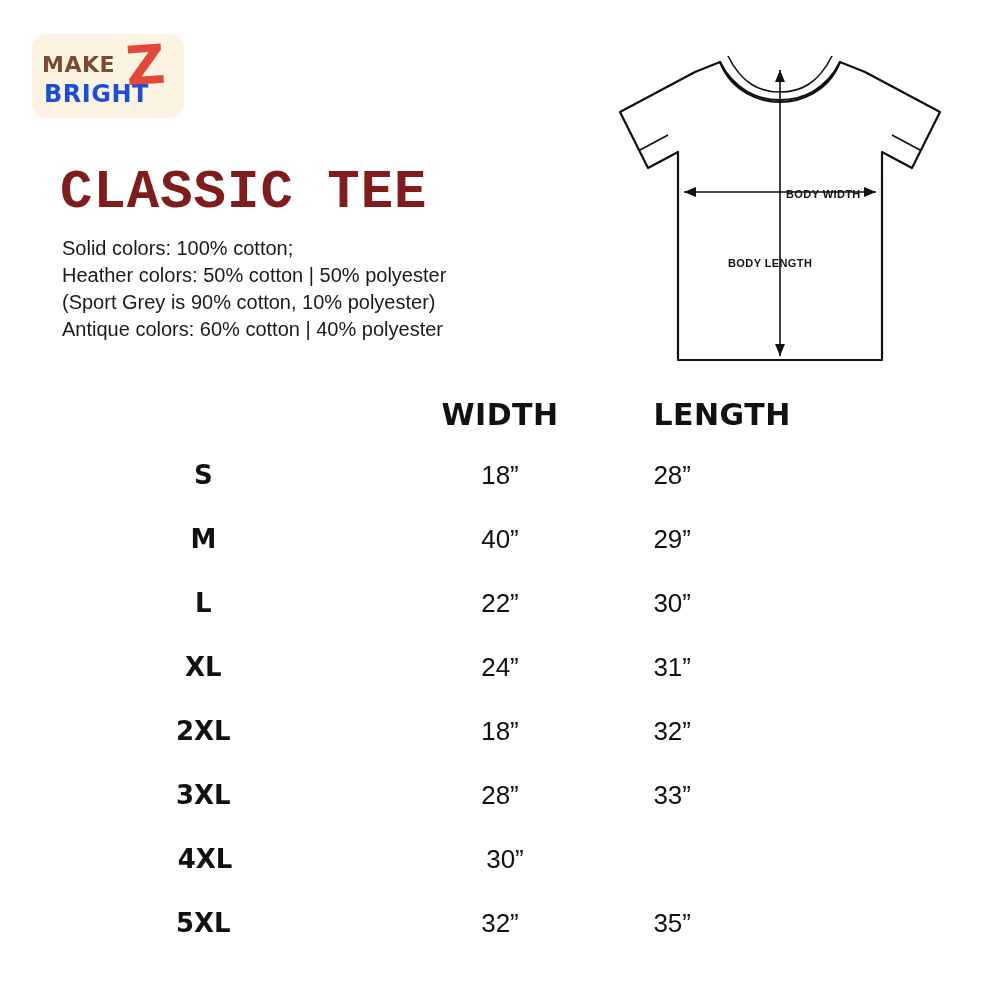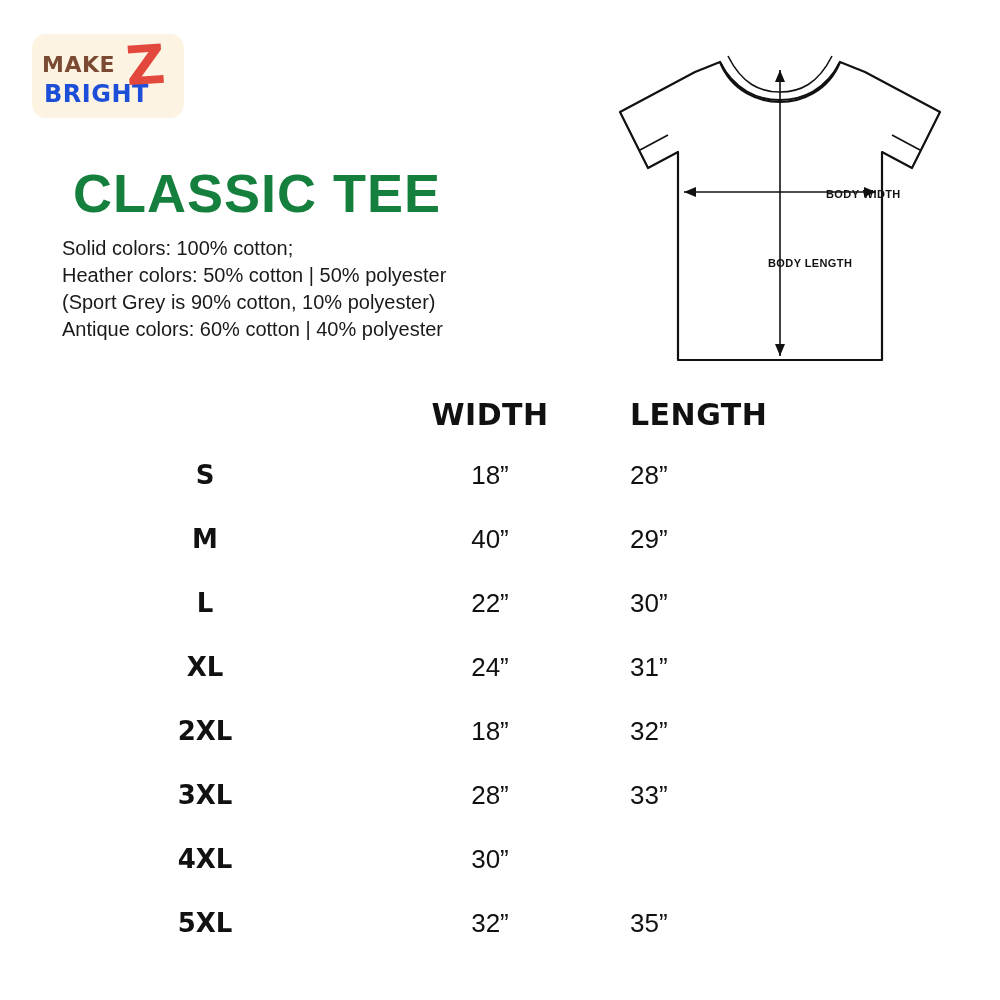"CLASSIC TEE" #title { color: #15803d -> #7f1d1d; font-family: Liberation Sans, sans-serif -> Liberation Mono, monospace; margin-left: 13px -> none }
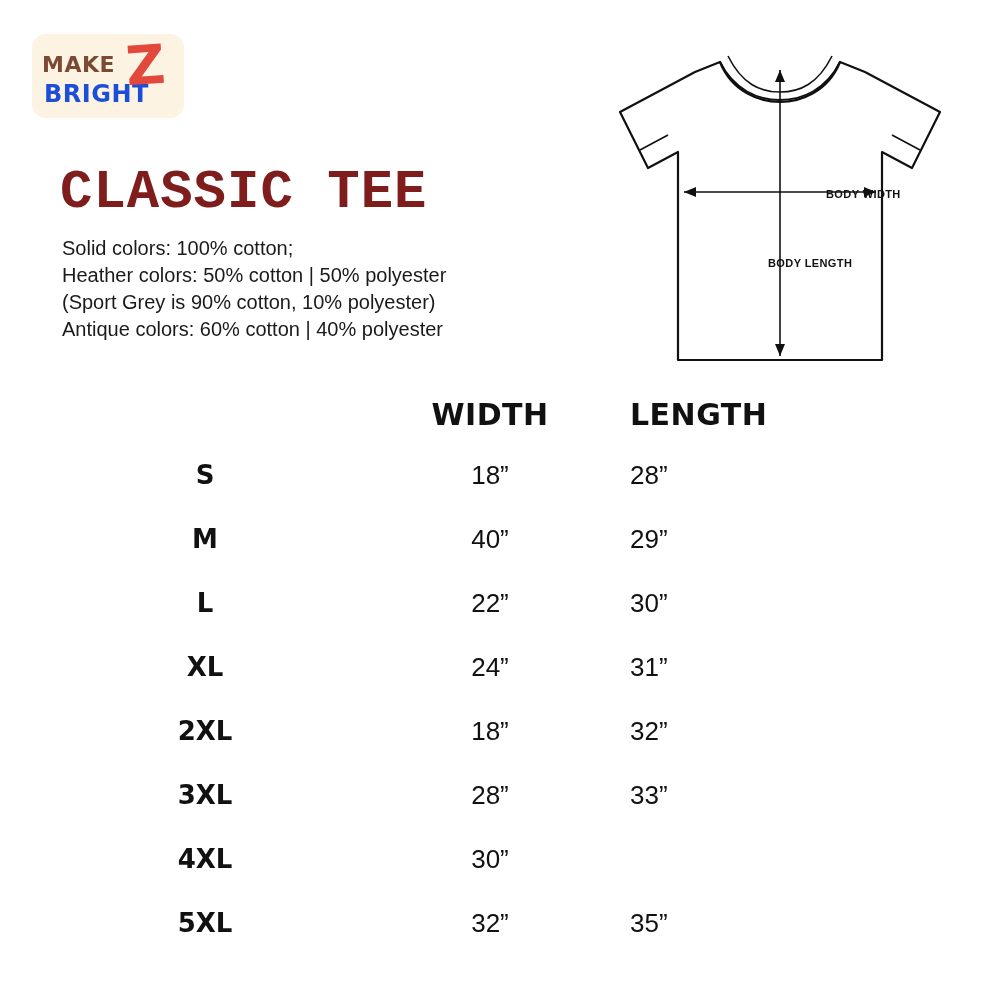"BODY WIDTH" .diagram-label { margin-left: 40px -> none }
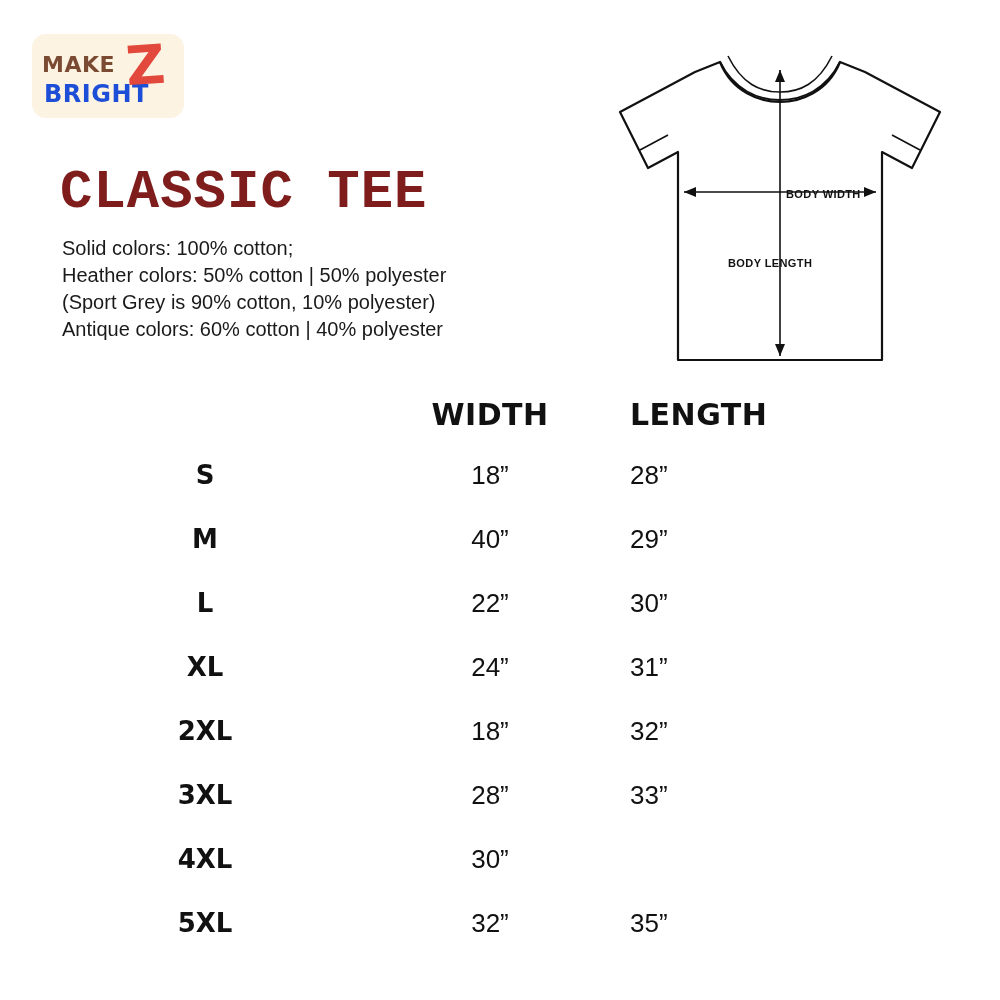"WIDTH" .row { gap: none -> 15px }
